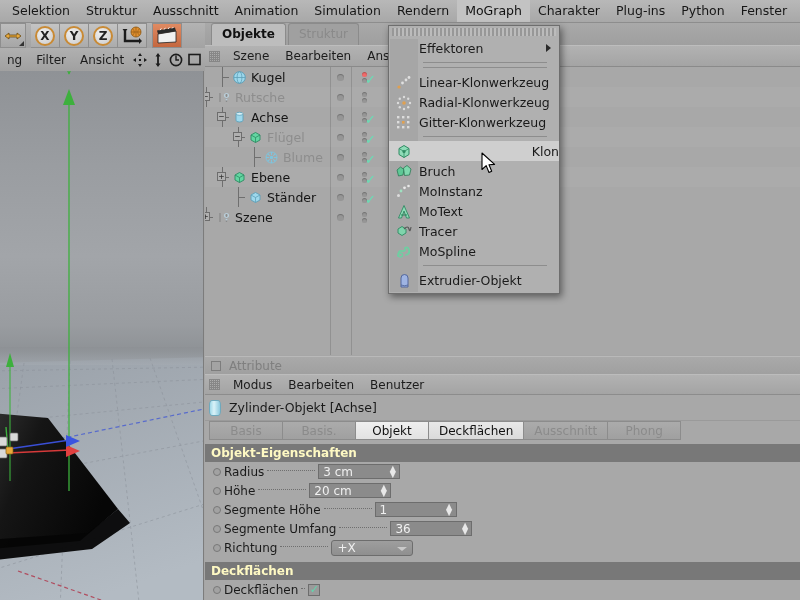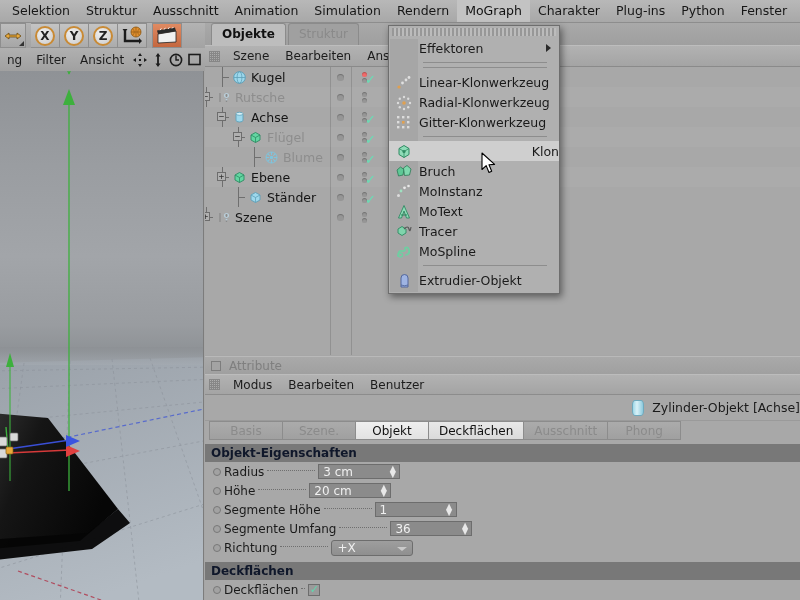"Zylinder-Objekt [Achse]" #am-objline { justify-content: flex-end -> none }
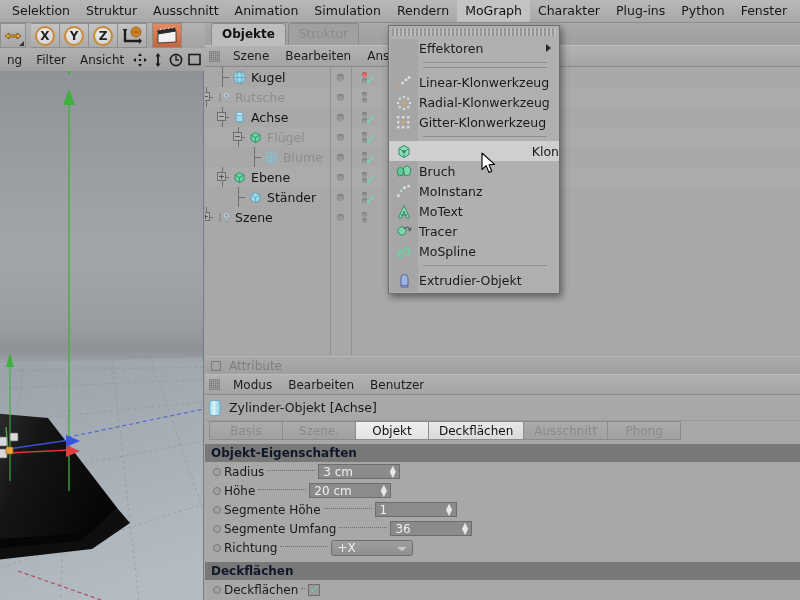"Szene." div.am-tab { text: Szene -> Basis }
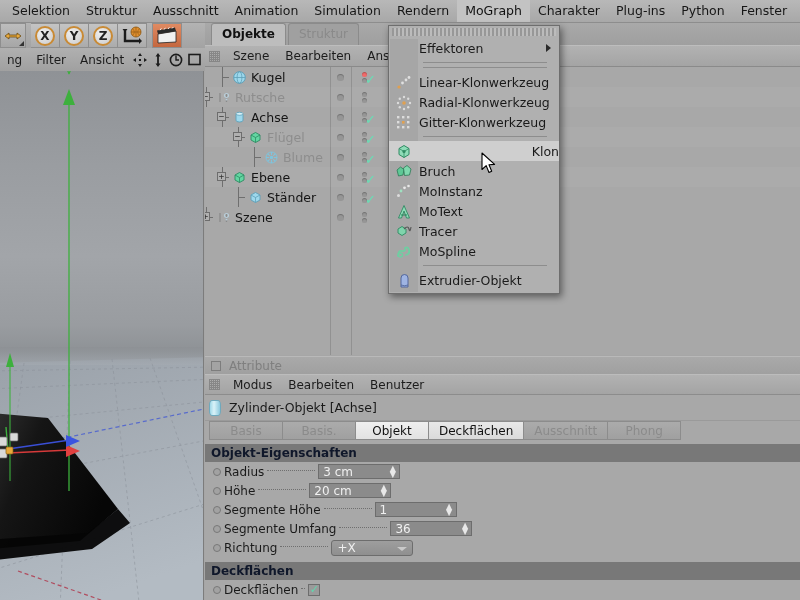"Objekt-Eigenschaften" .am-section { color: #0f172a -> #fef9c3 }
